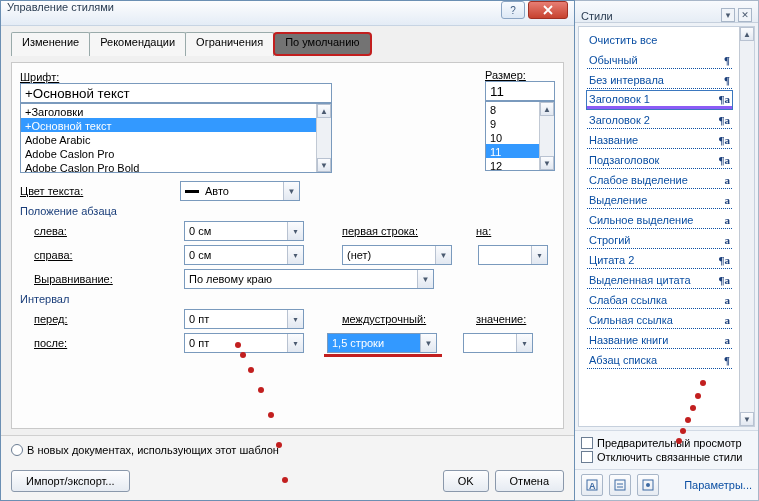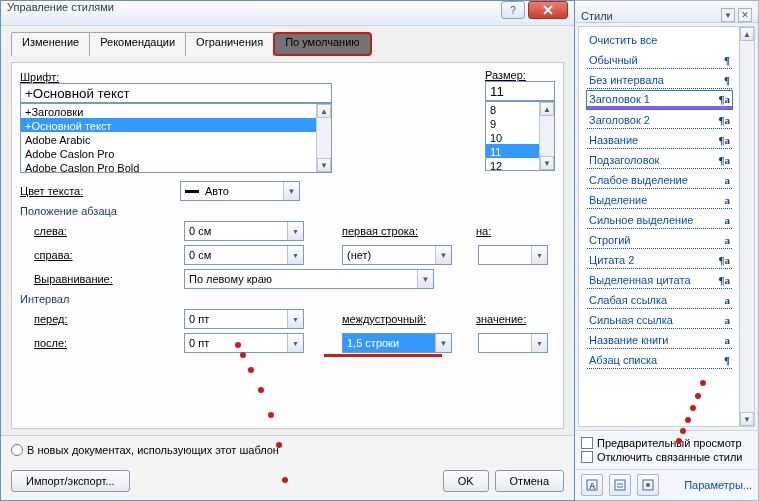"1,5 строки" div.combo { margin-left: 18px -> 3px }
